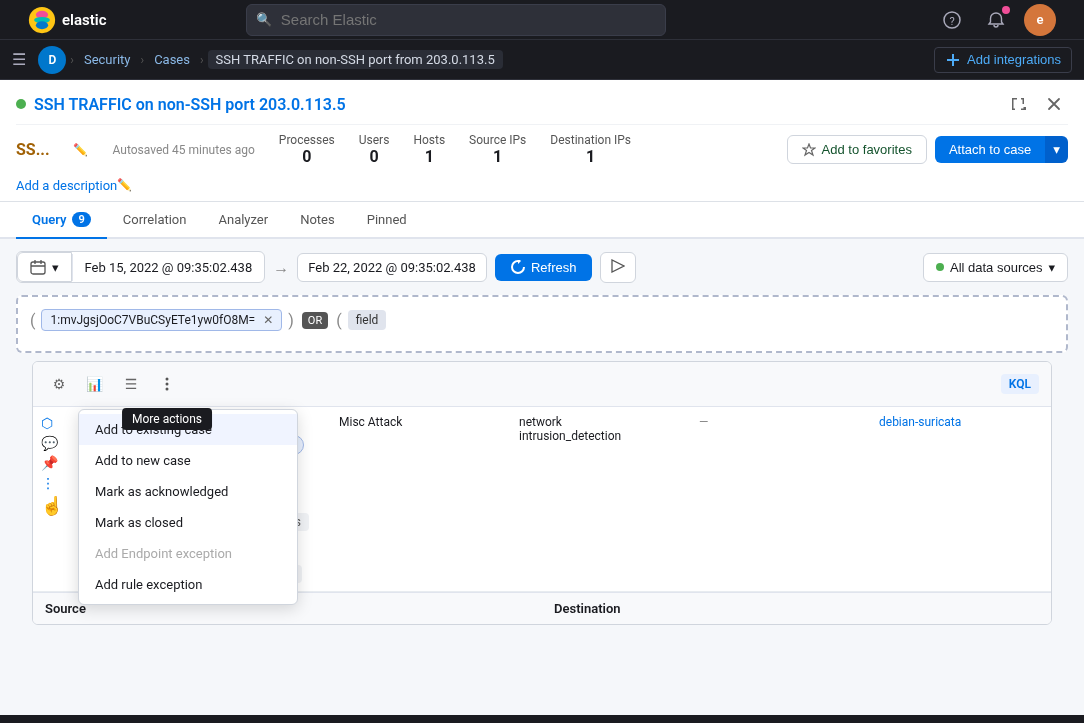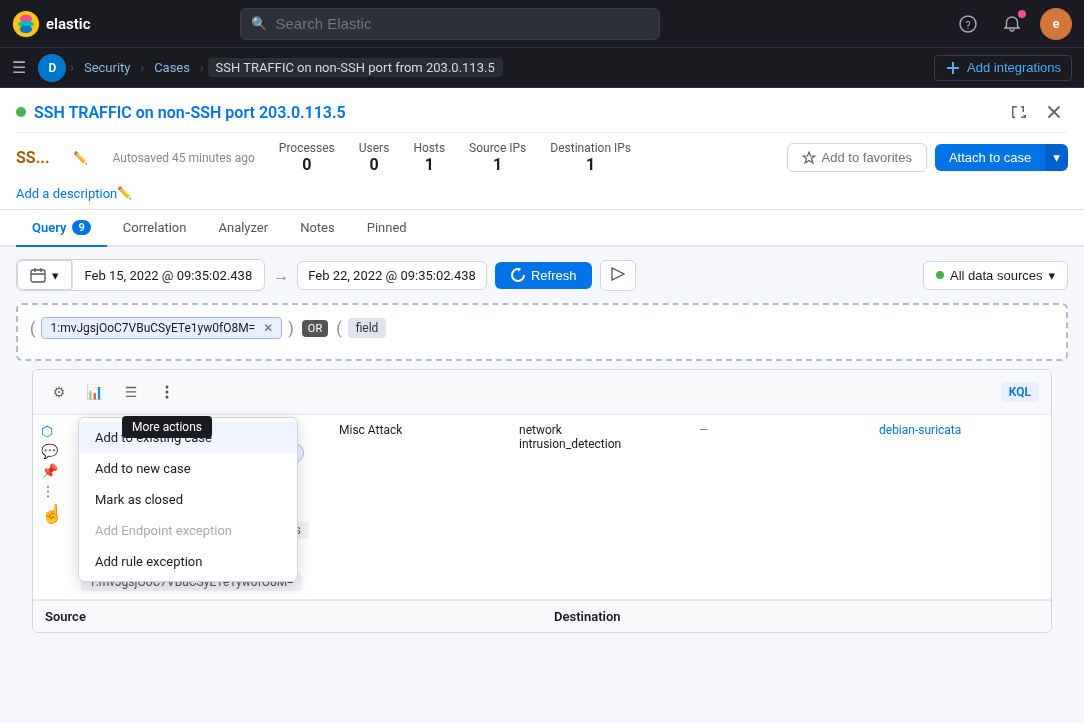"elastic" .top-nav { height: 48px -> 40px; padding: 0 12px -> 0 28px }
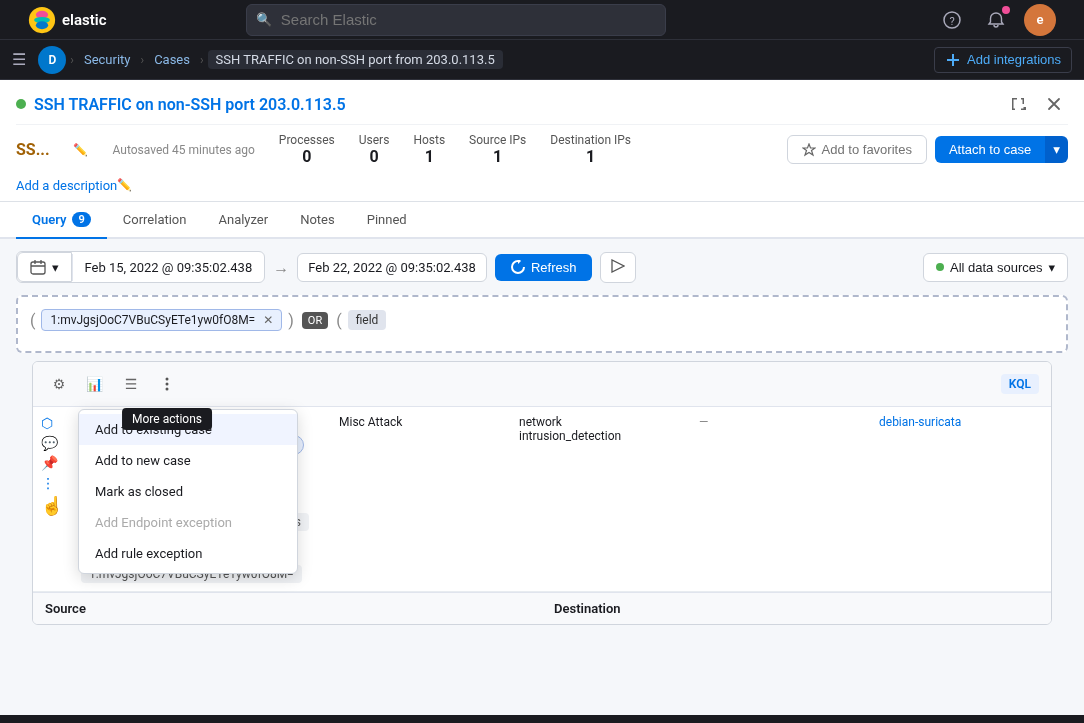"Add to favorites" .btn-favorites { color: #737373 -> #14532d }
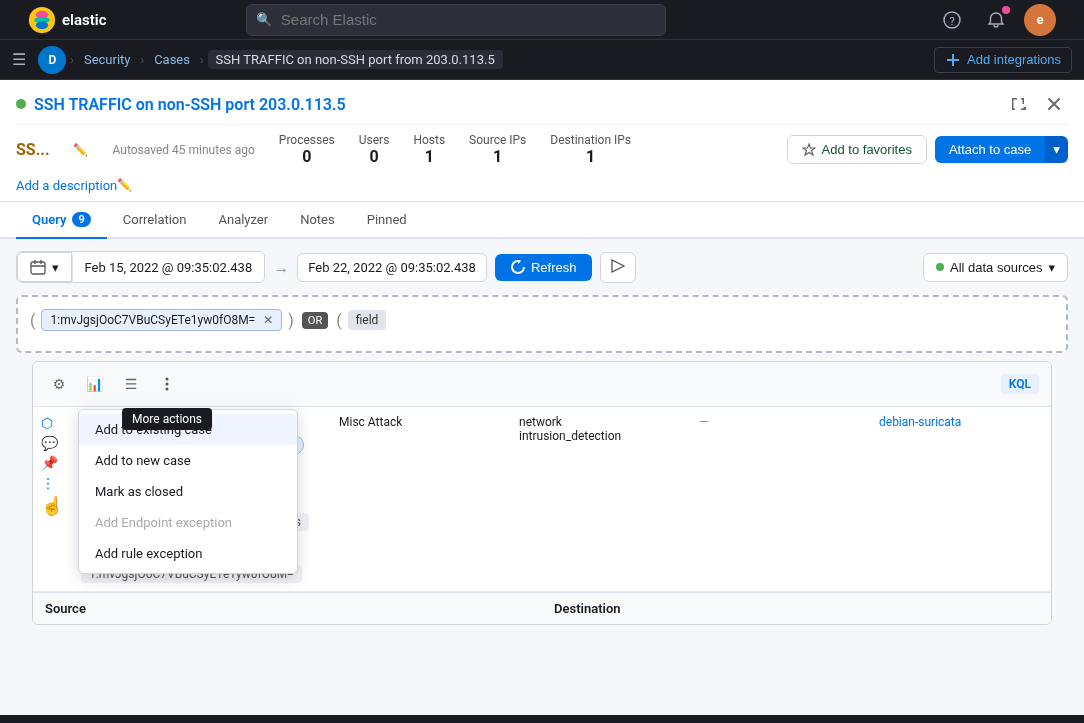"Mark as acknowledged" div.dropdown-item { html: none -> <div>Mark as acknowledged</div> }
